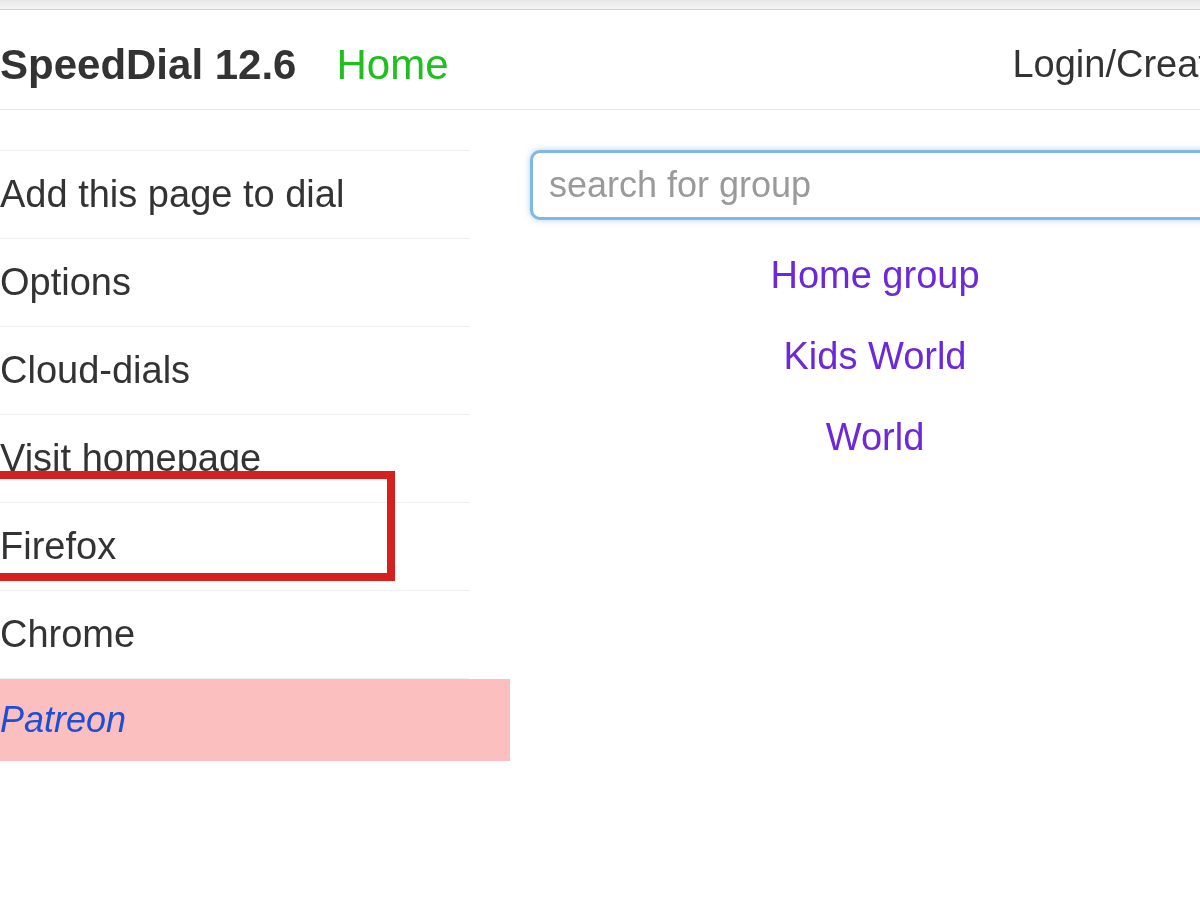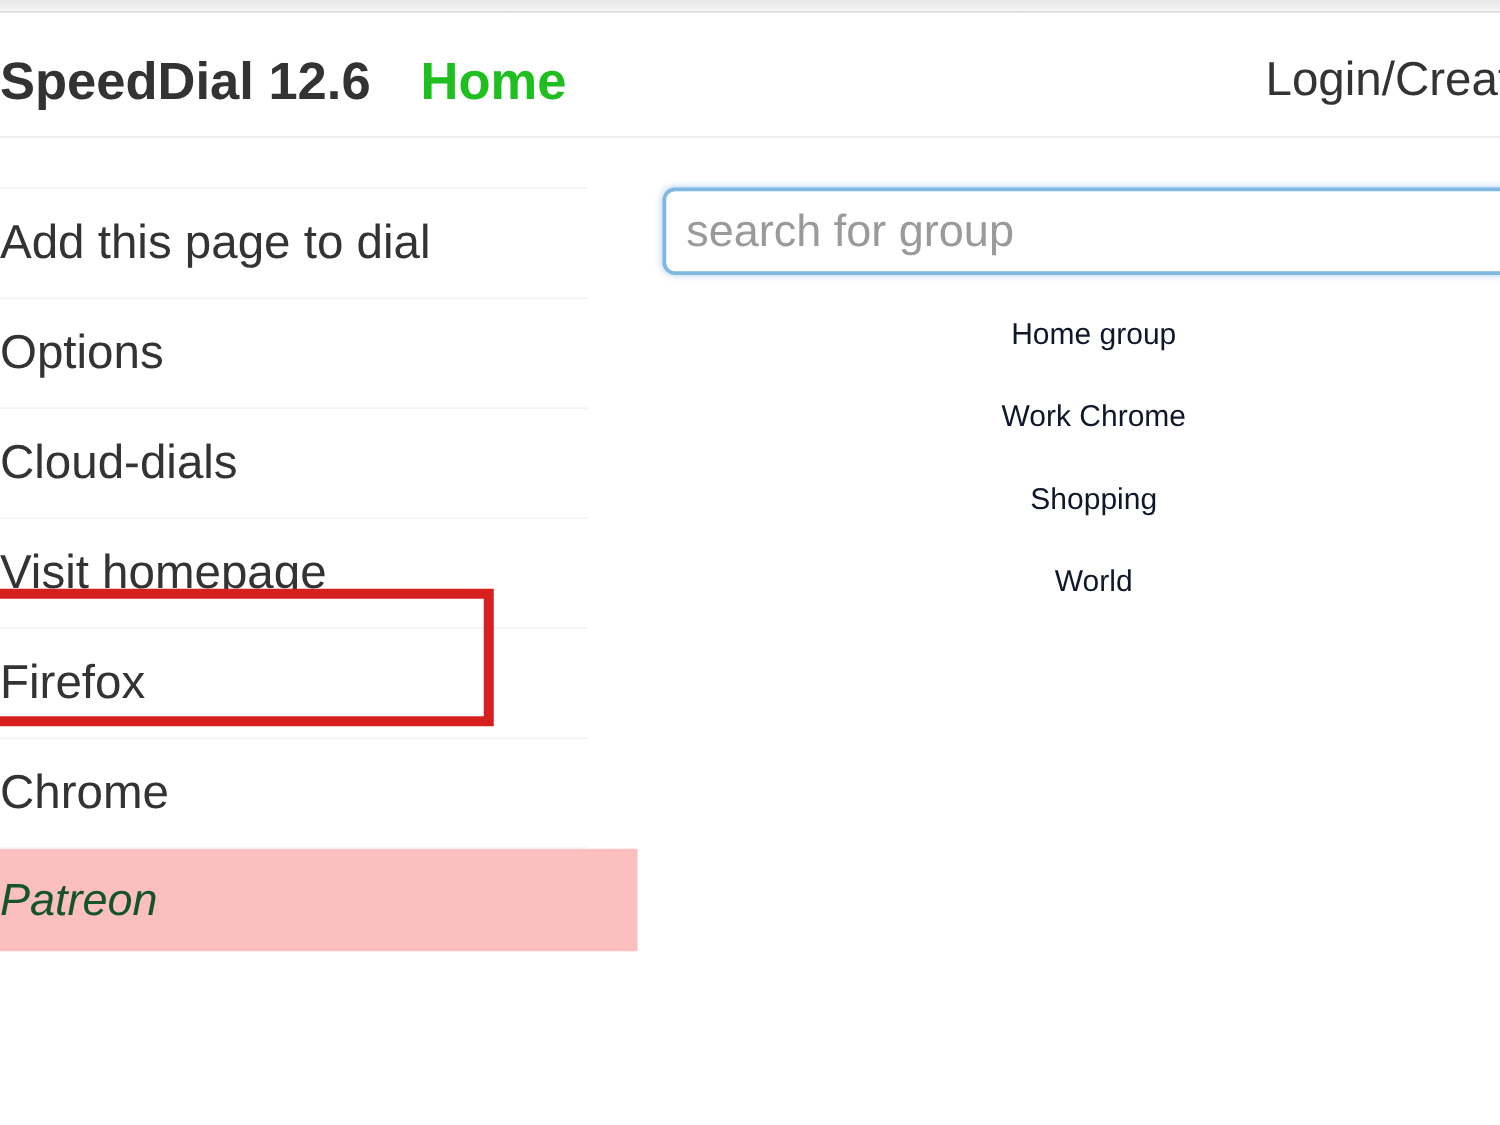"Home" .home-link { font-weight: bold -> normal }
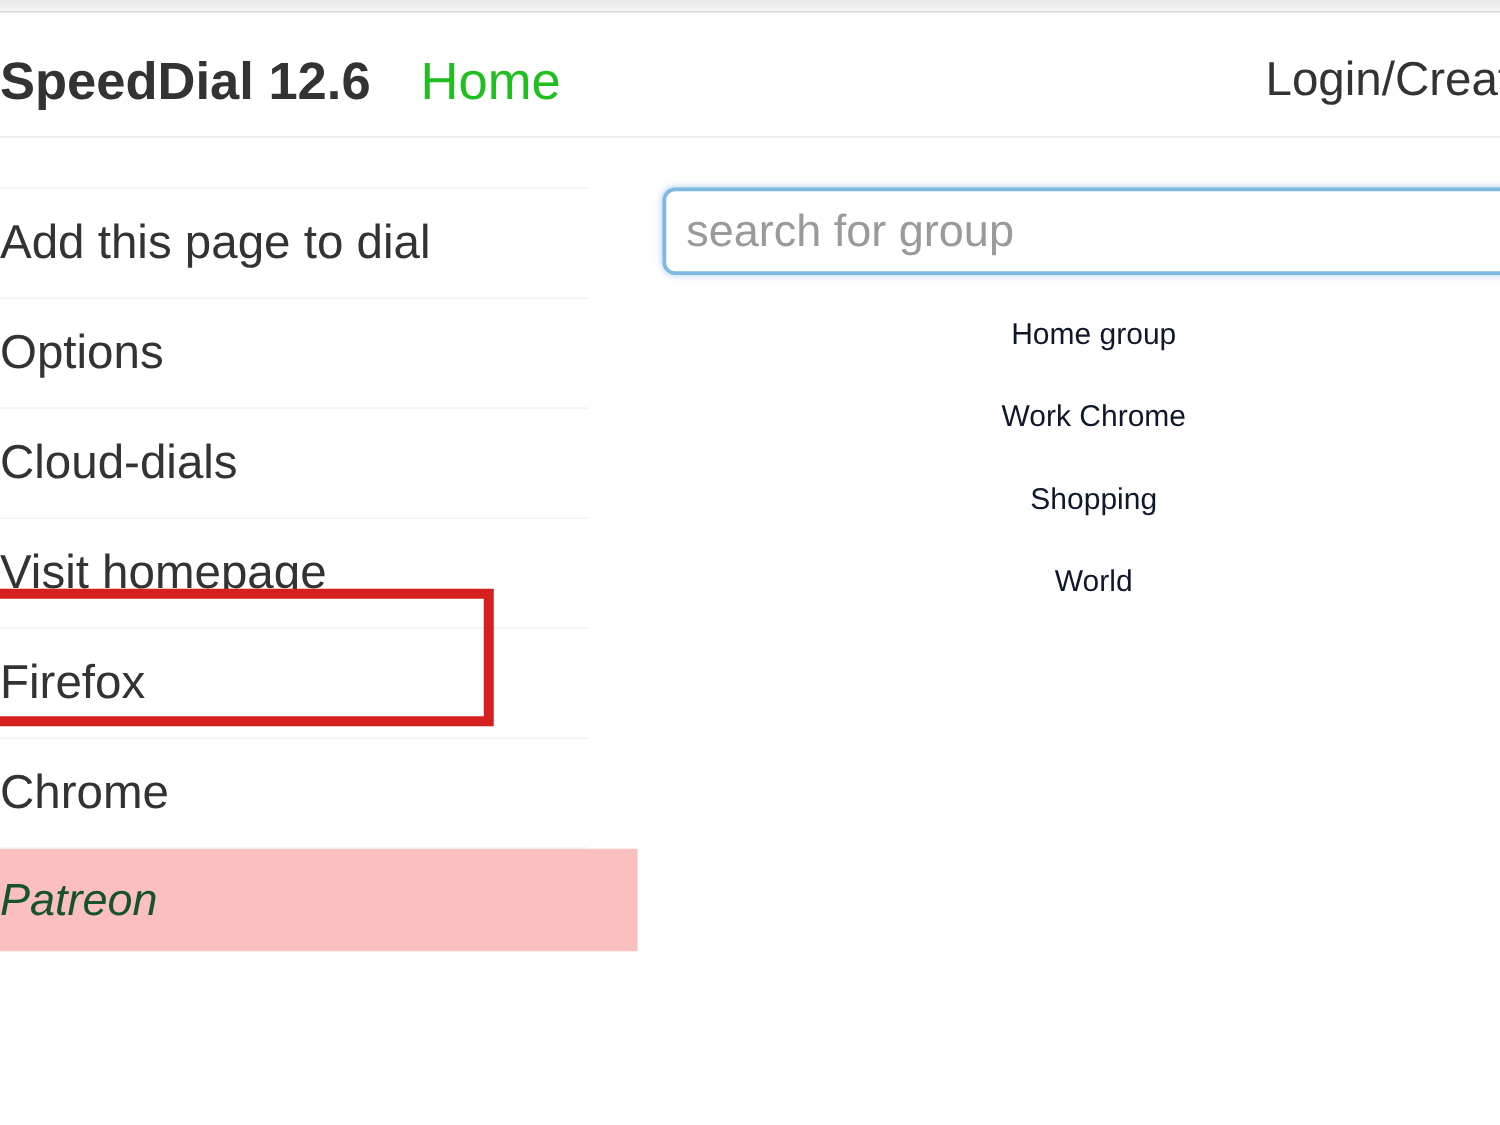"Home group" .group-item { color: #0f172a -> #6d28d9; font-size: 24px -> 38px }
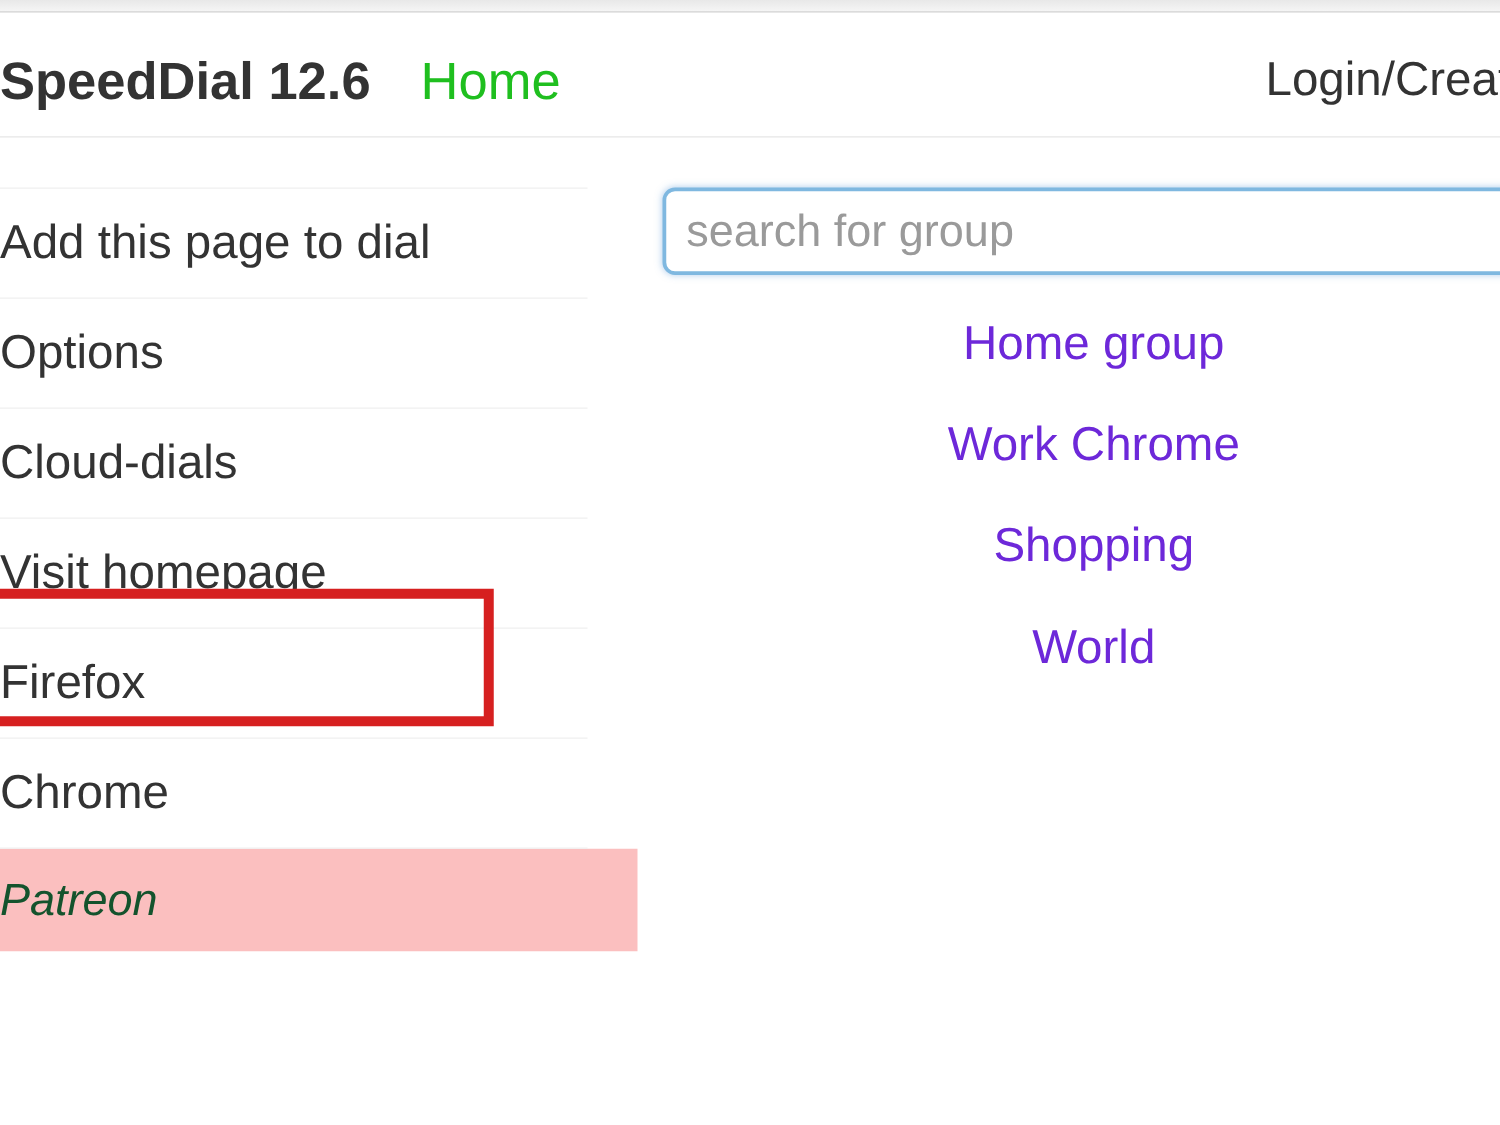"Work Chrome" div.group-item { text: Work Chrome -> Kids World }
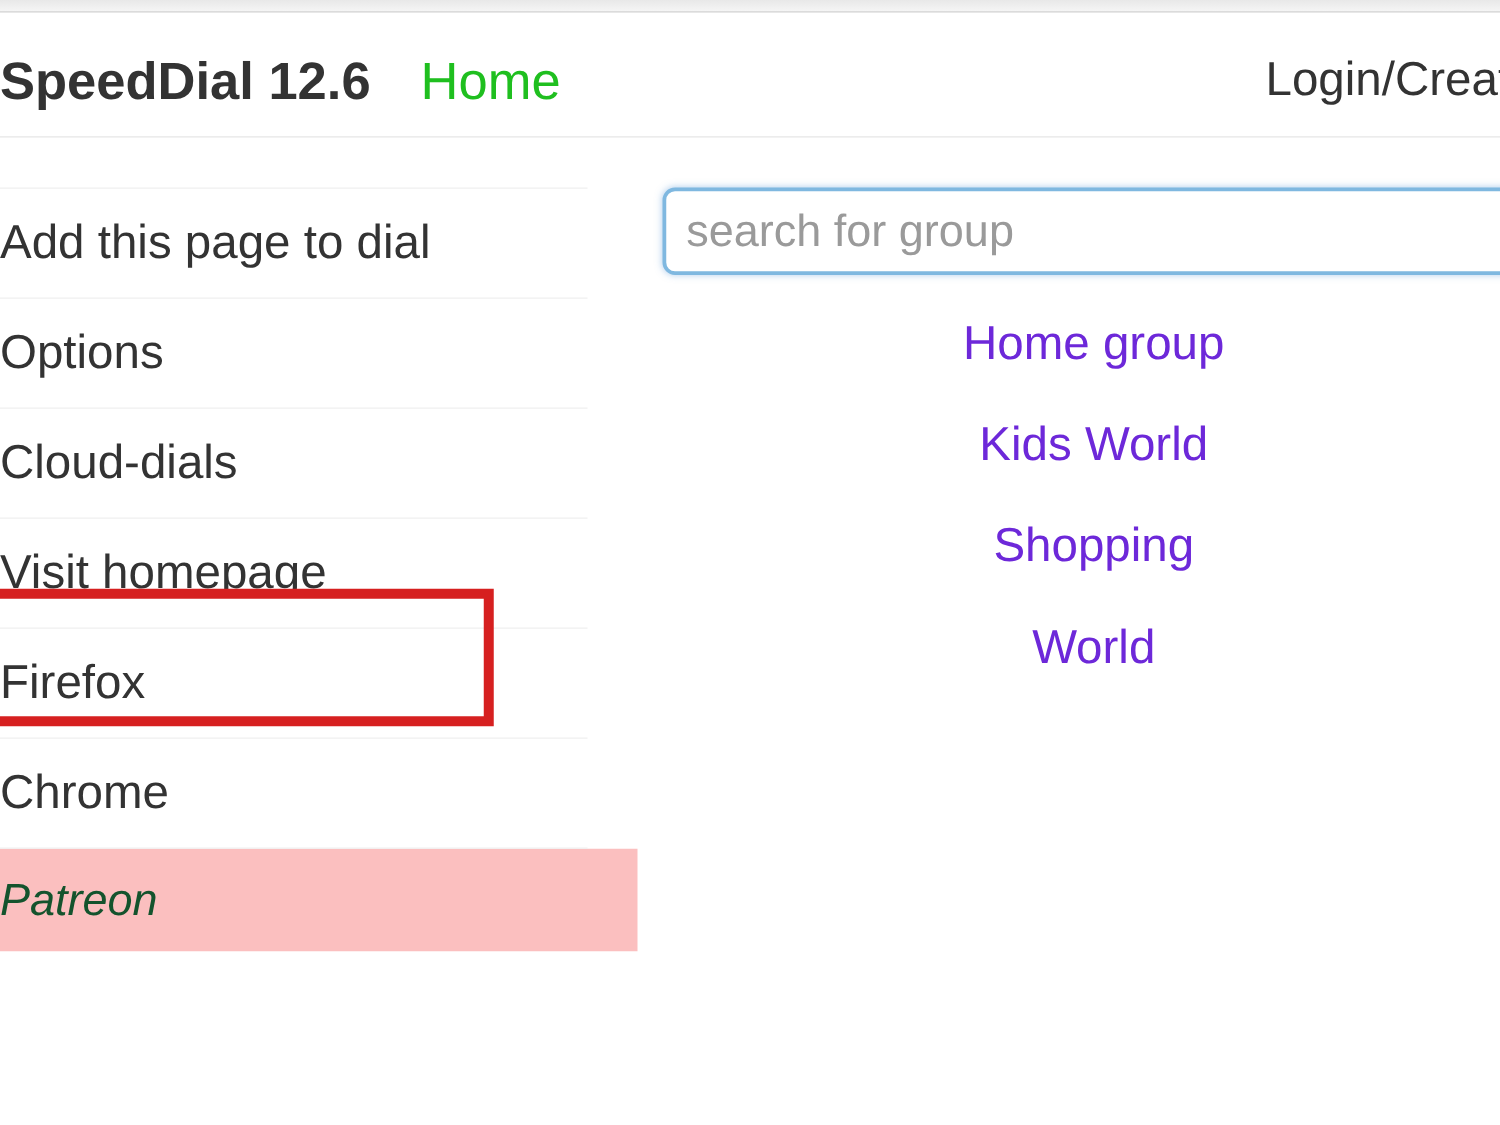"Shopping" div.group-item { html: <div>Shopping</div> -> none }
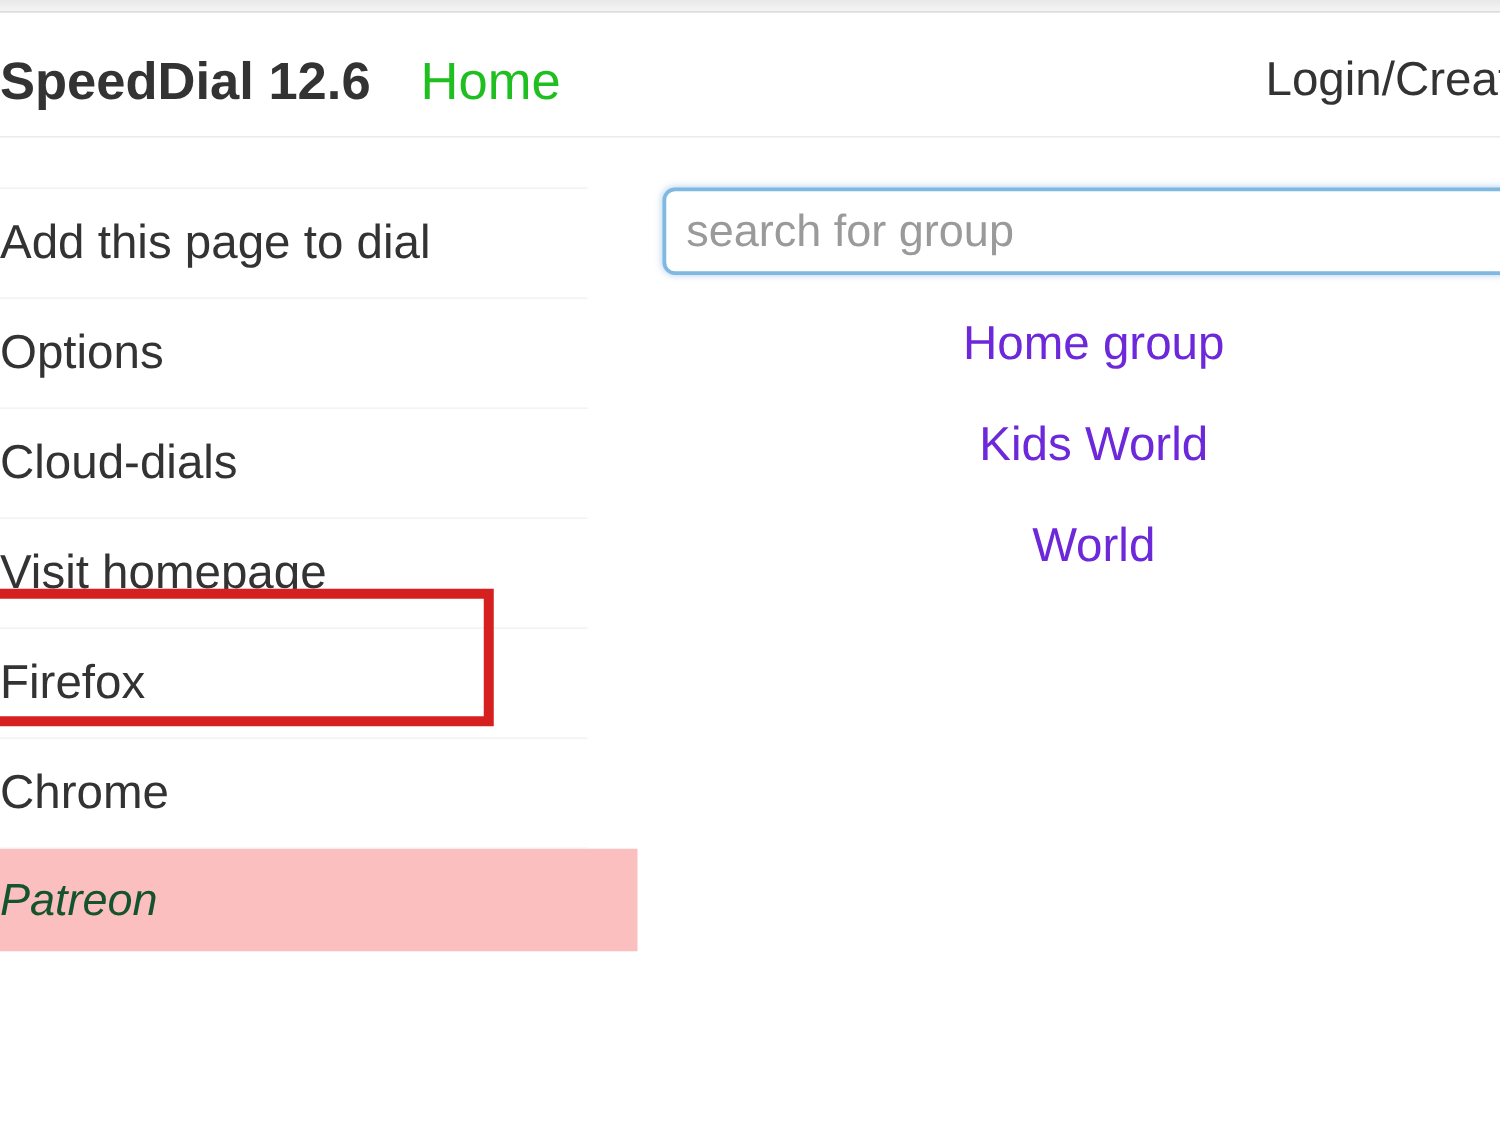"Patreon" .patreon { color: #14532d -> #1d4ed8 }
